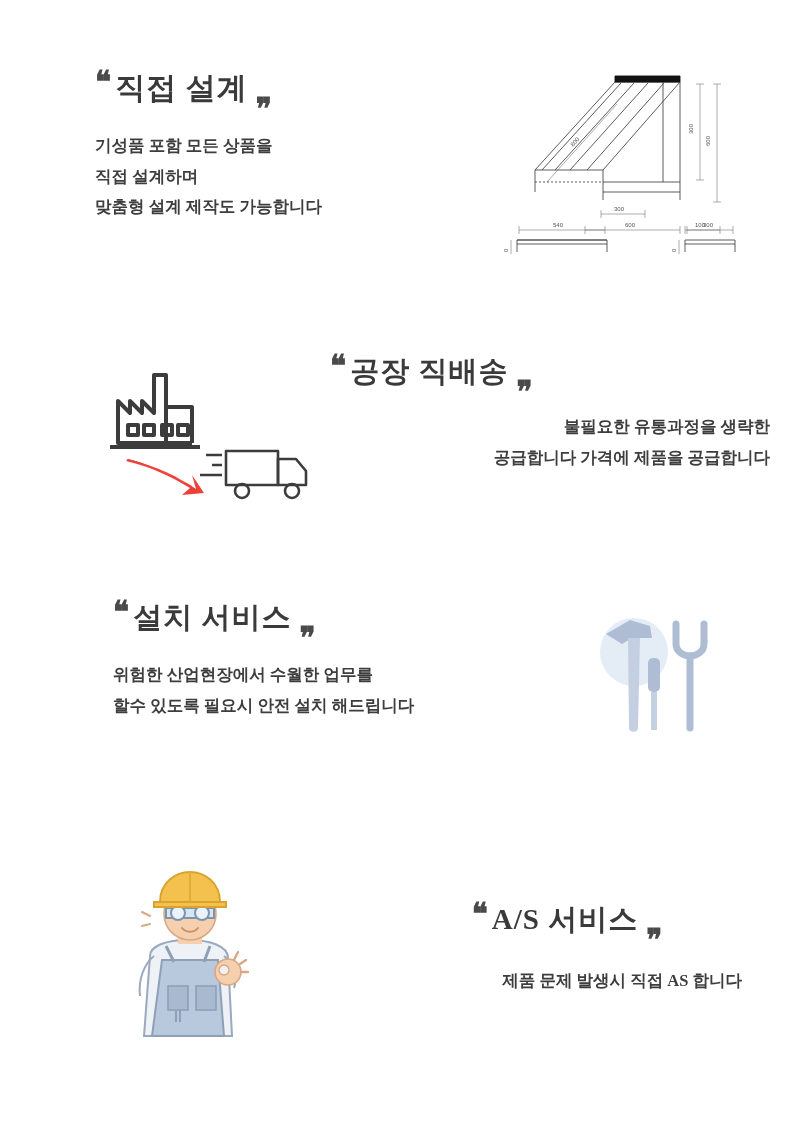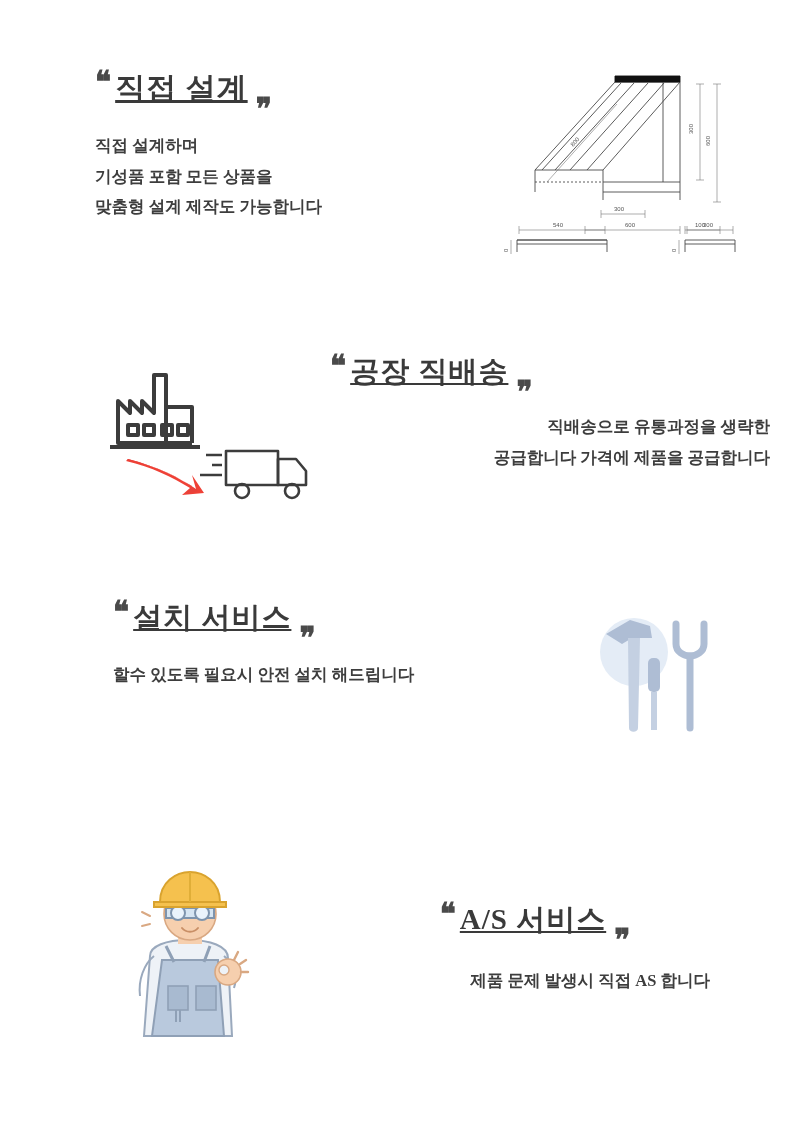"직접 설계" .heading { text-decoration: underline -> none }
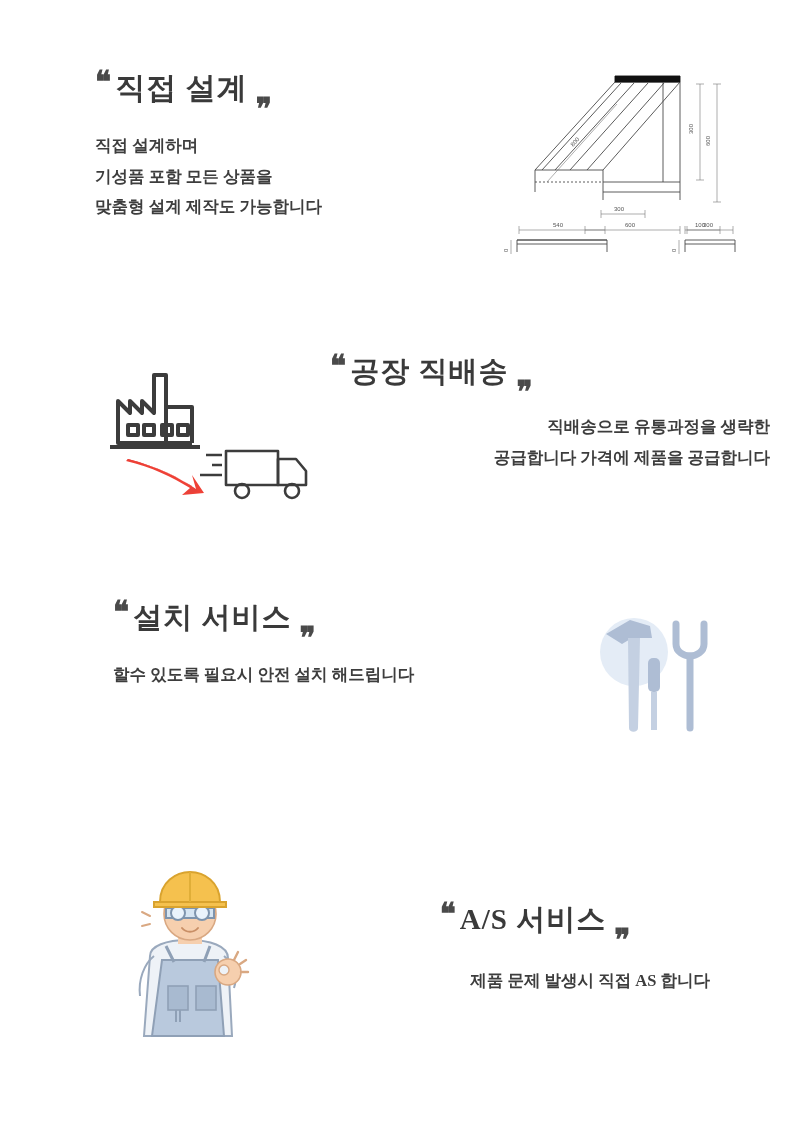"직접 설계하며" div { order: before "기성품 포함 모든 상품을" -> after "기성품 포함 모든 상품을" }
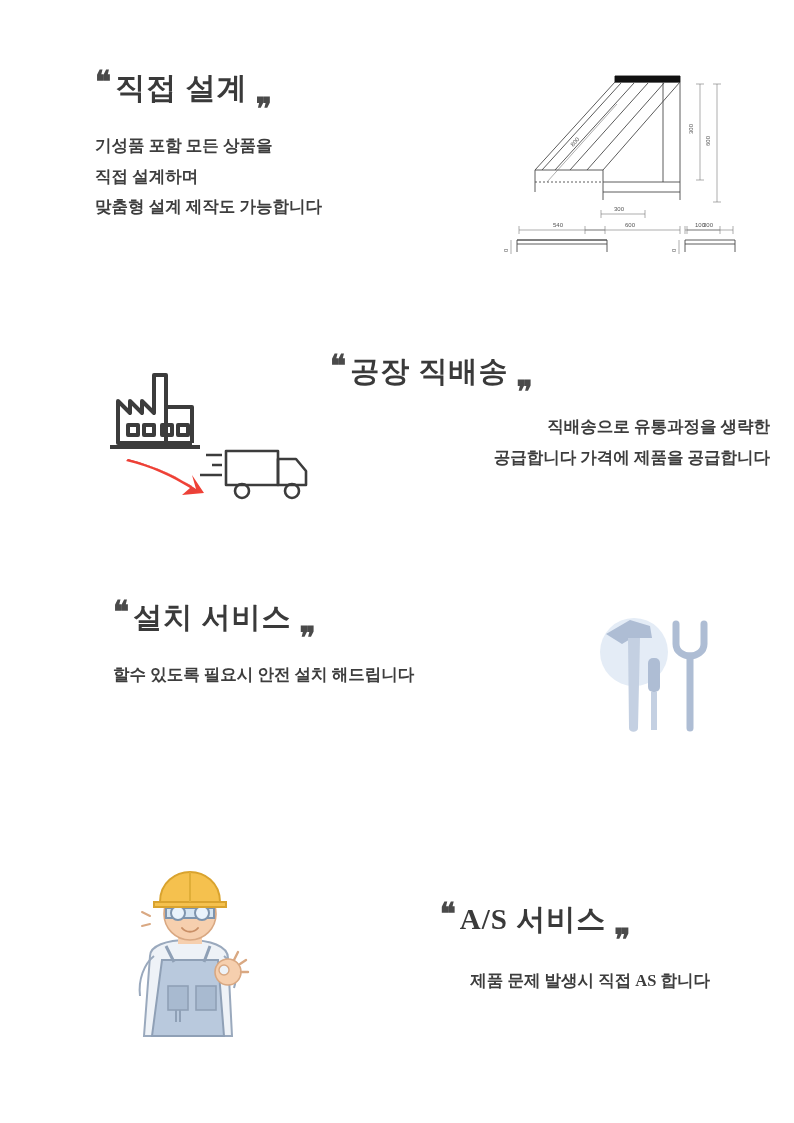"직배송으로 유통과정을 생략한" div { text: 직배송으로 -> 불필요한 }
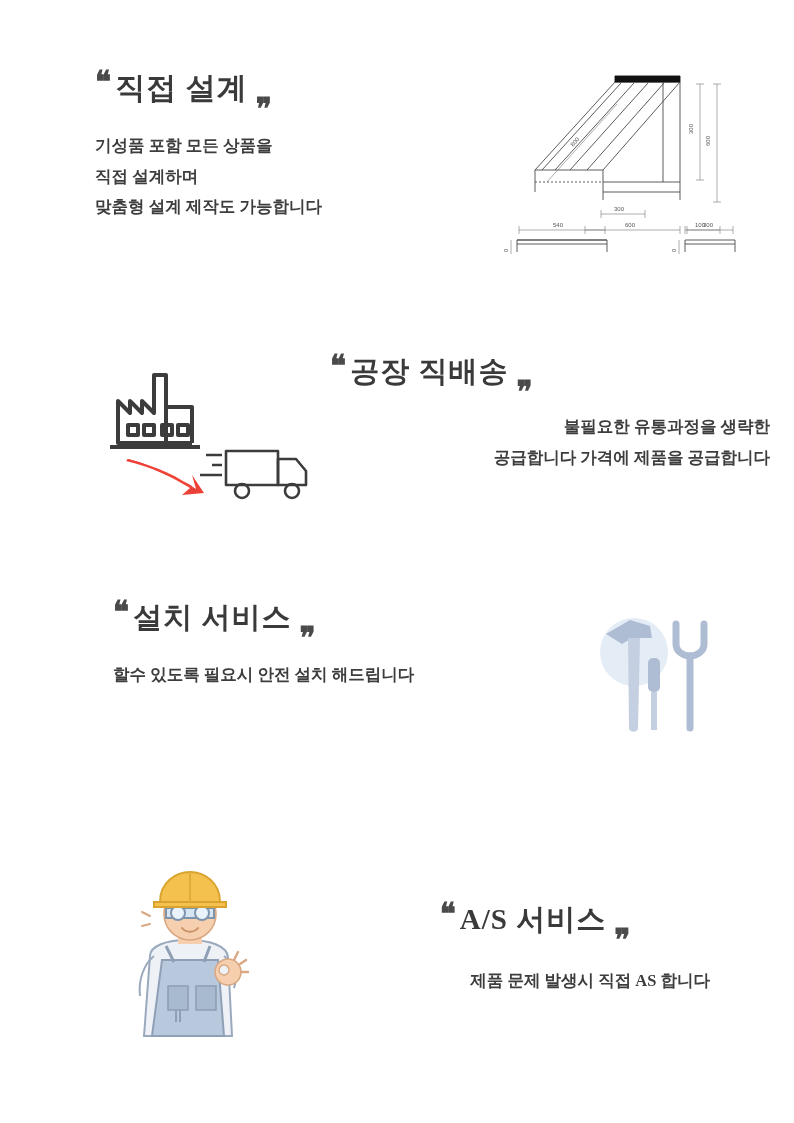"위험한 산업현장에서 수월한 업무를" div { html: none -> <div>위험한 산업현장에서 수월한 업무를</div> }
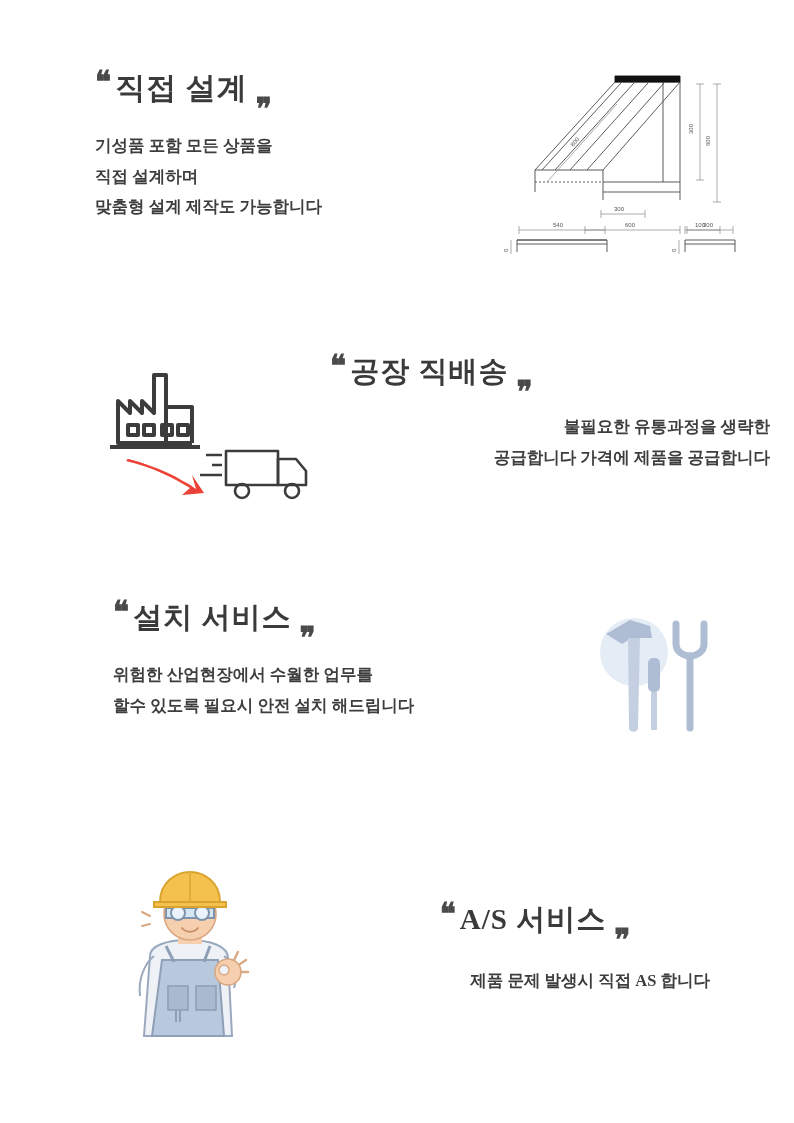"❝ A/S 서비스❞" #sec-as { left: 360px -> 392px }
